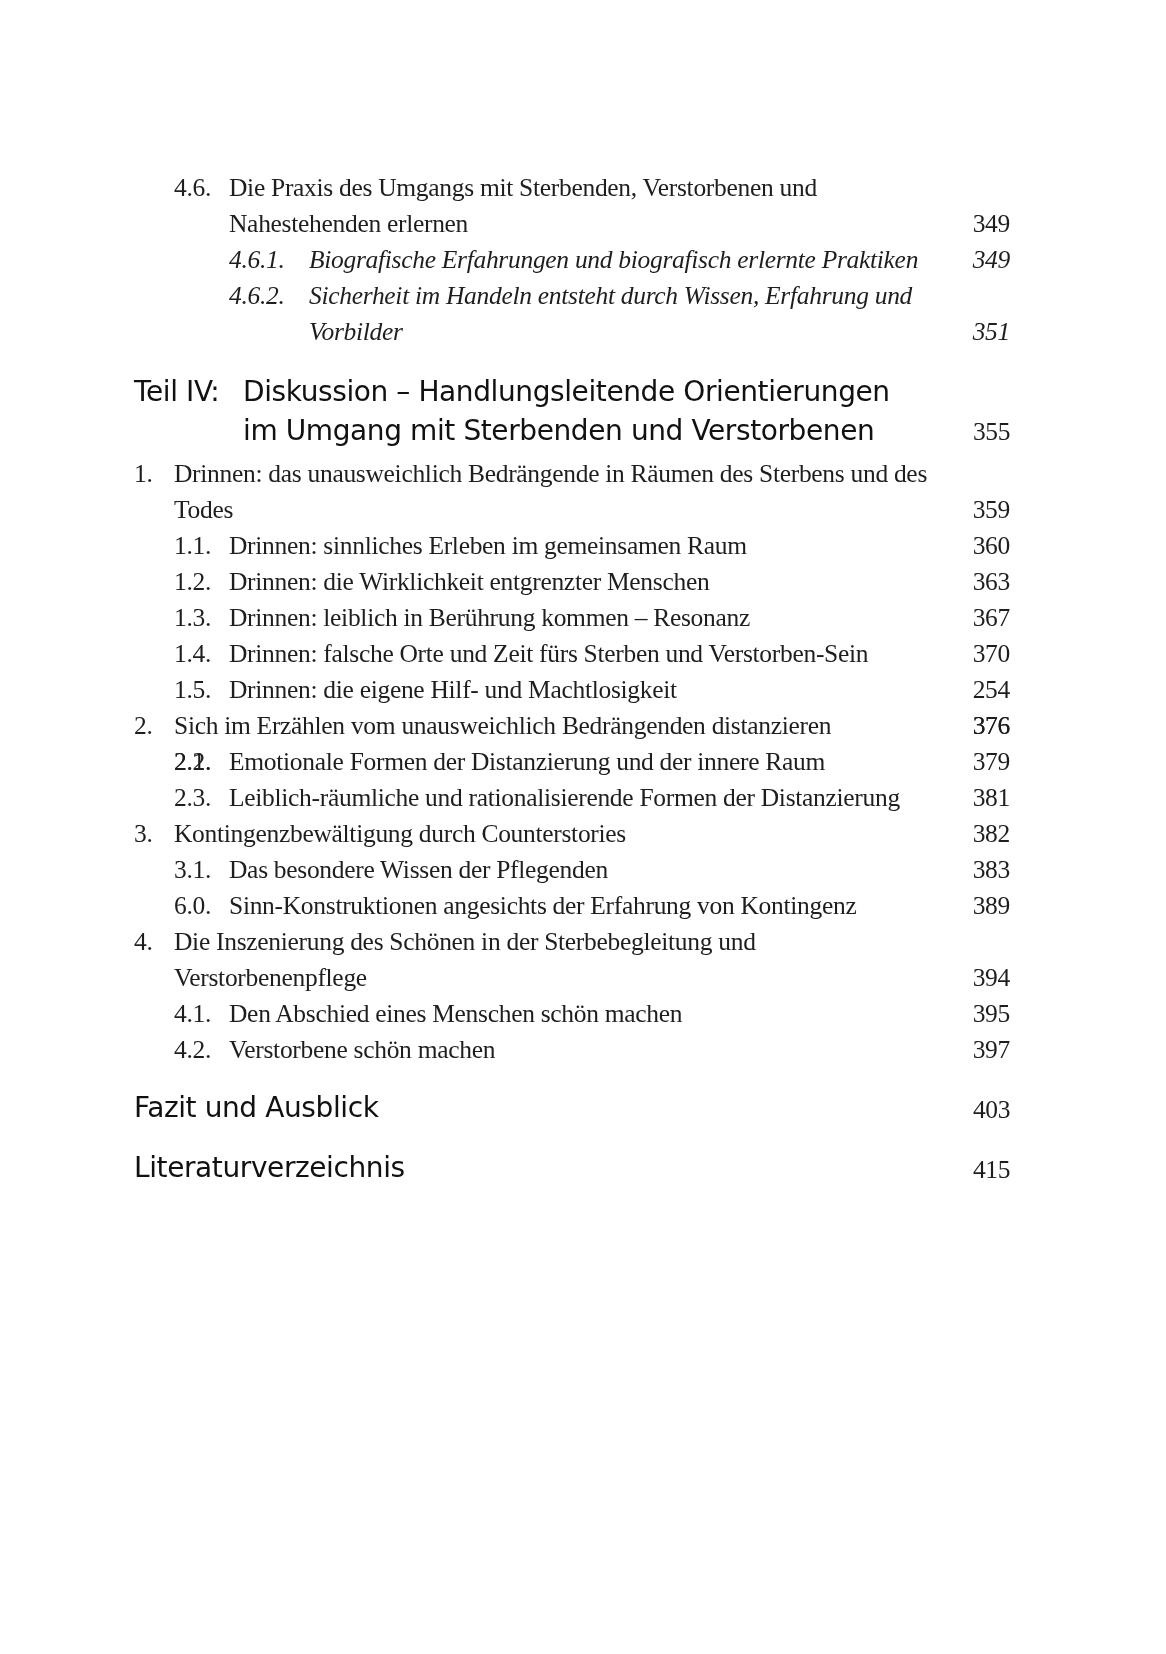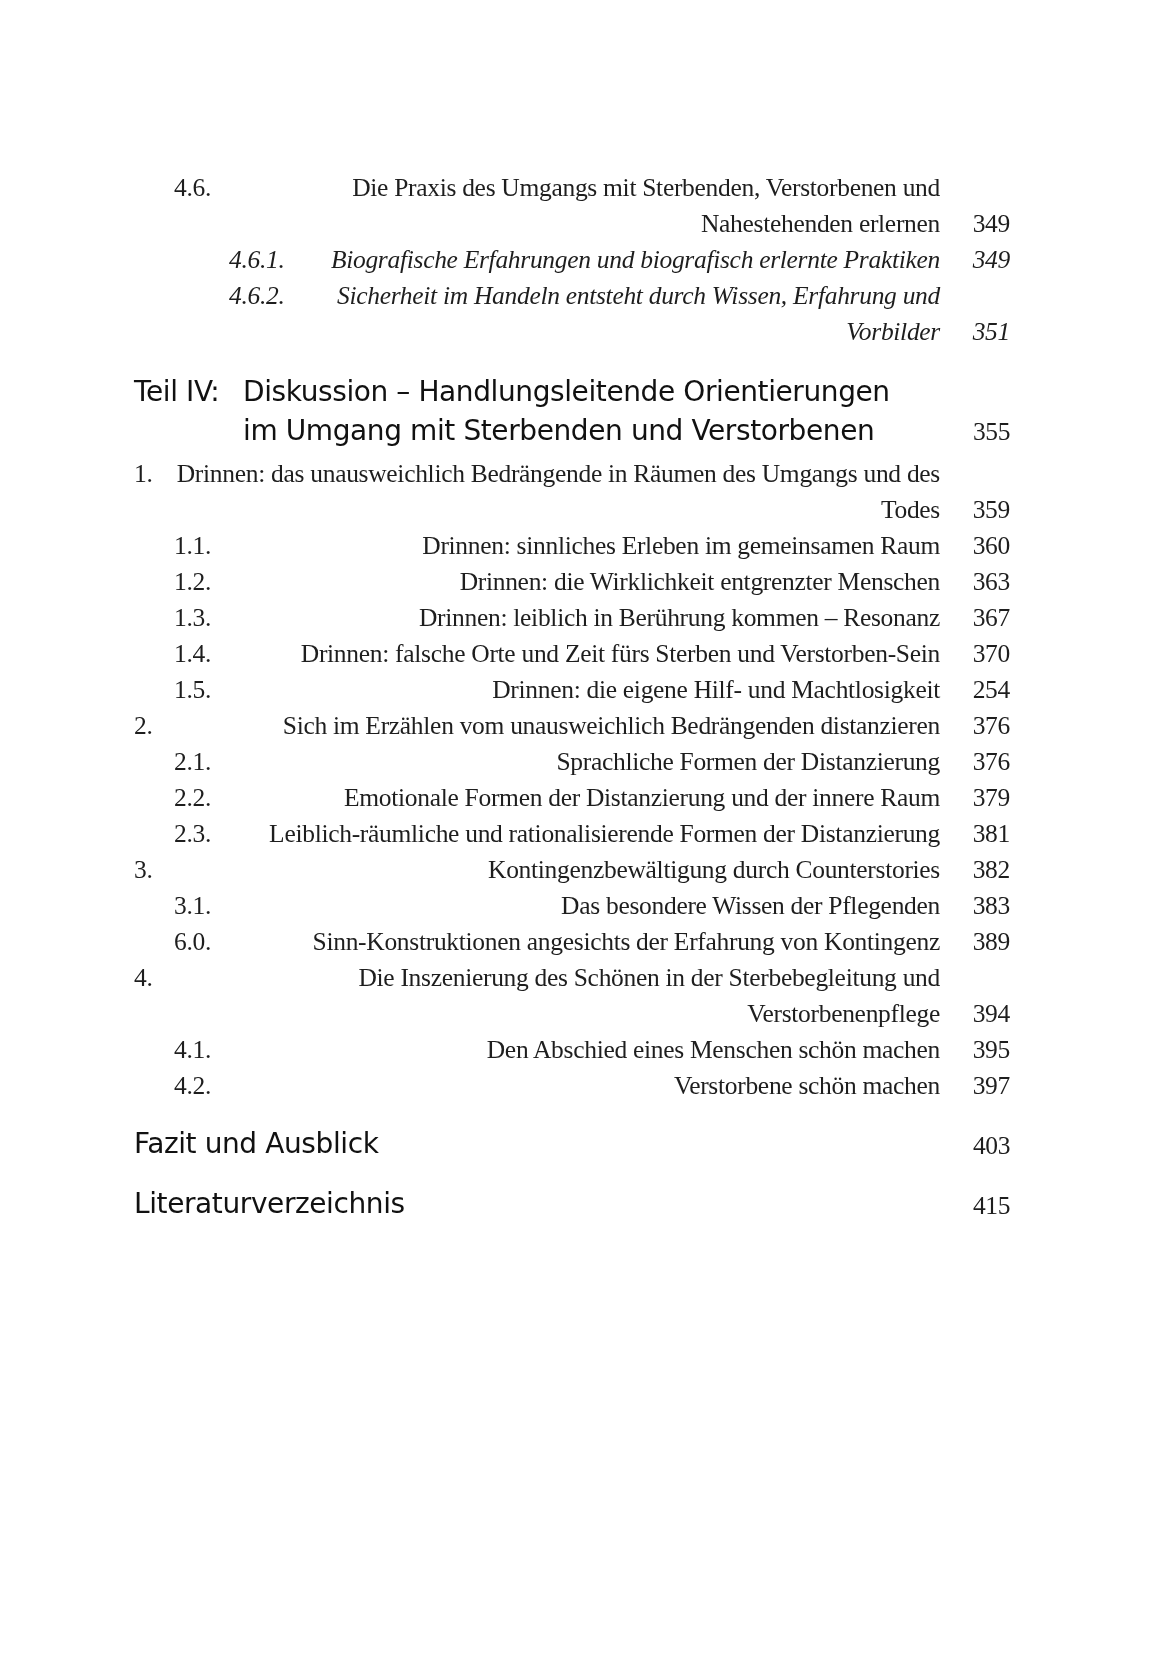"Die Praxis des Umgangs mit" .row .text { text-align: right -> none }
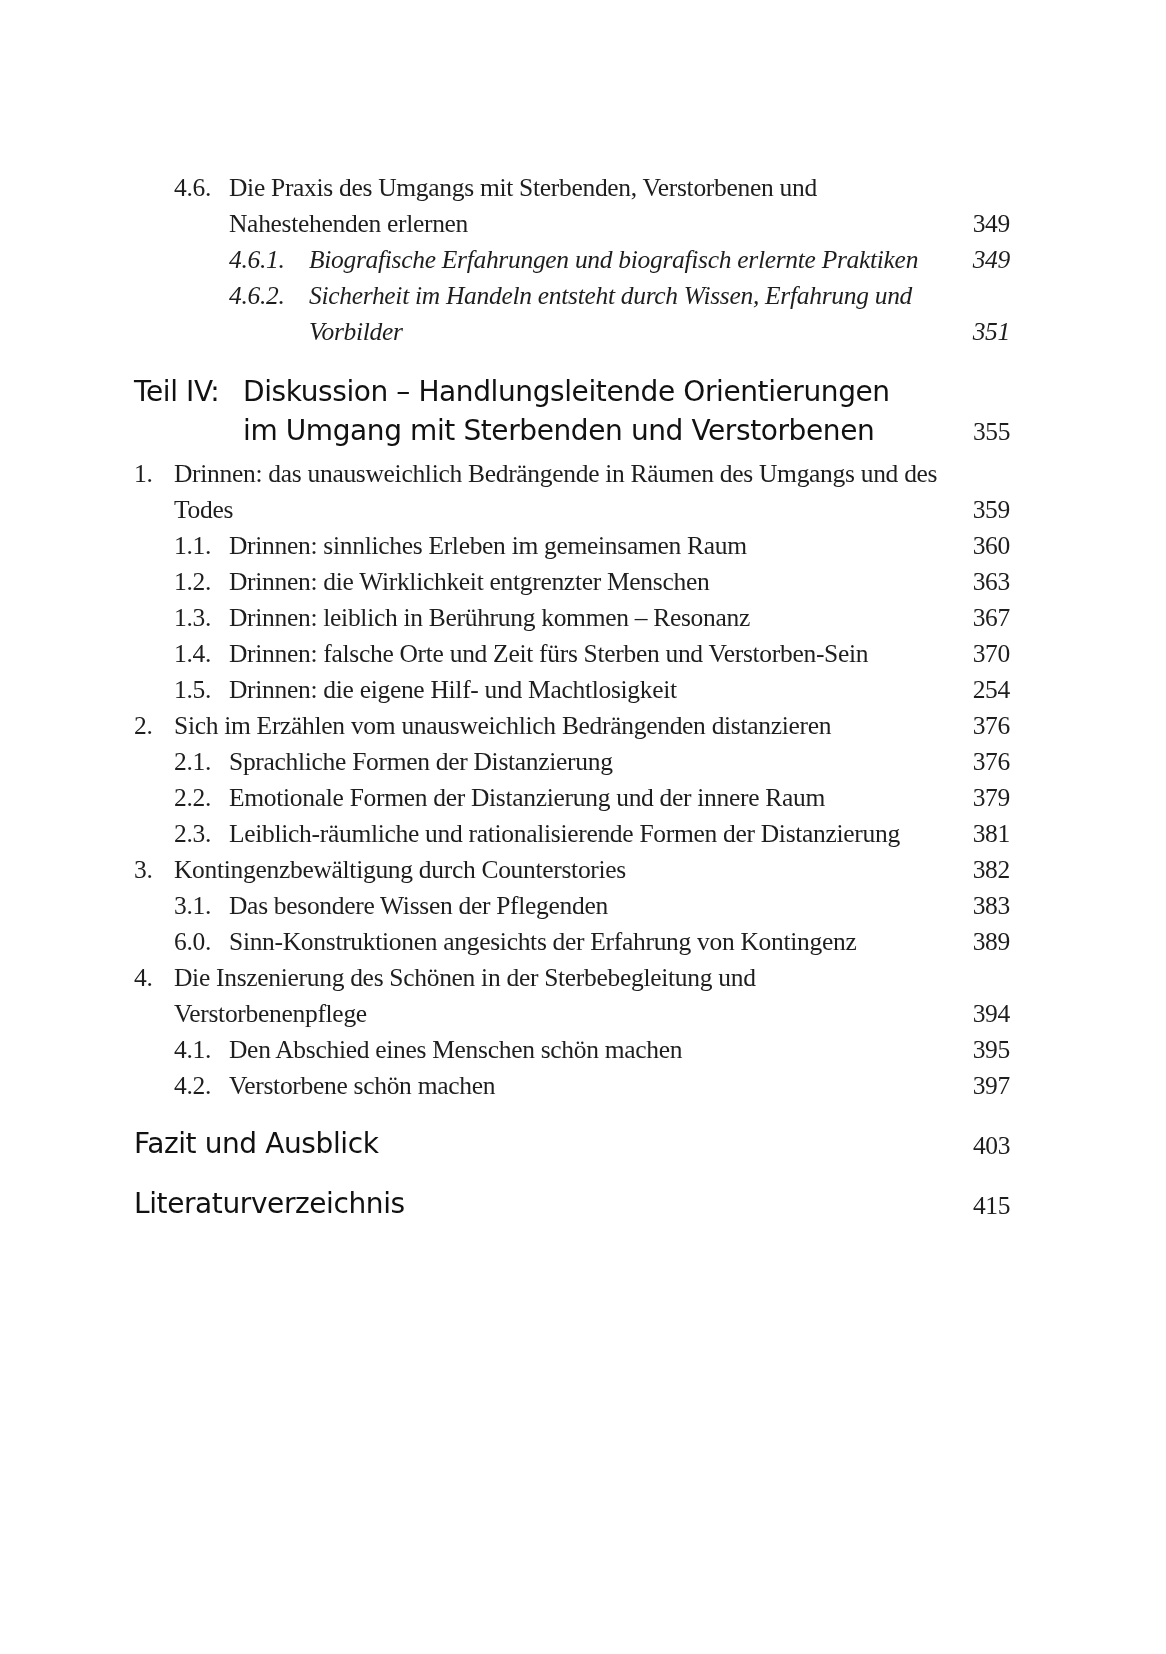"Drinnen: das unausweichlich Bedrängende" span.text { text: Umgangs -> Sterbens }
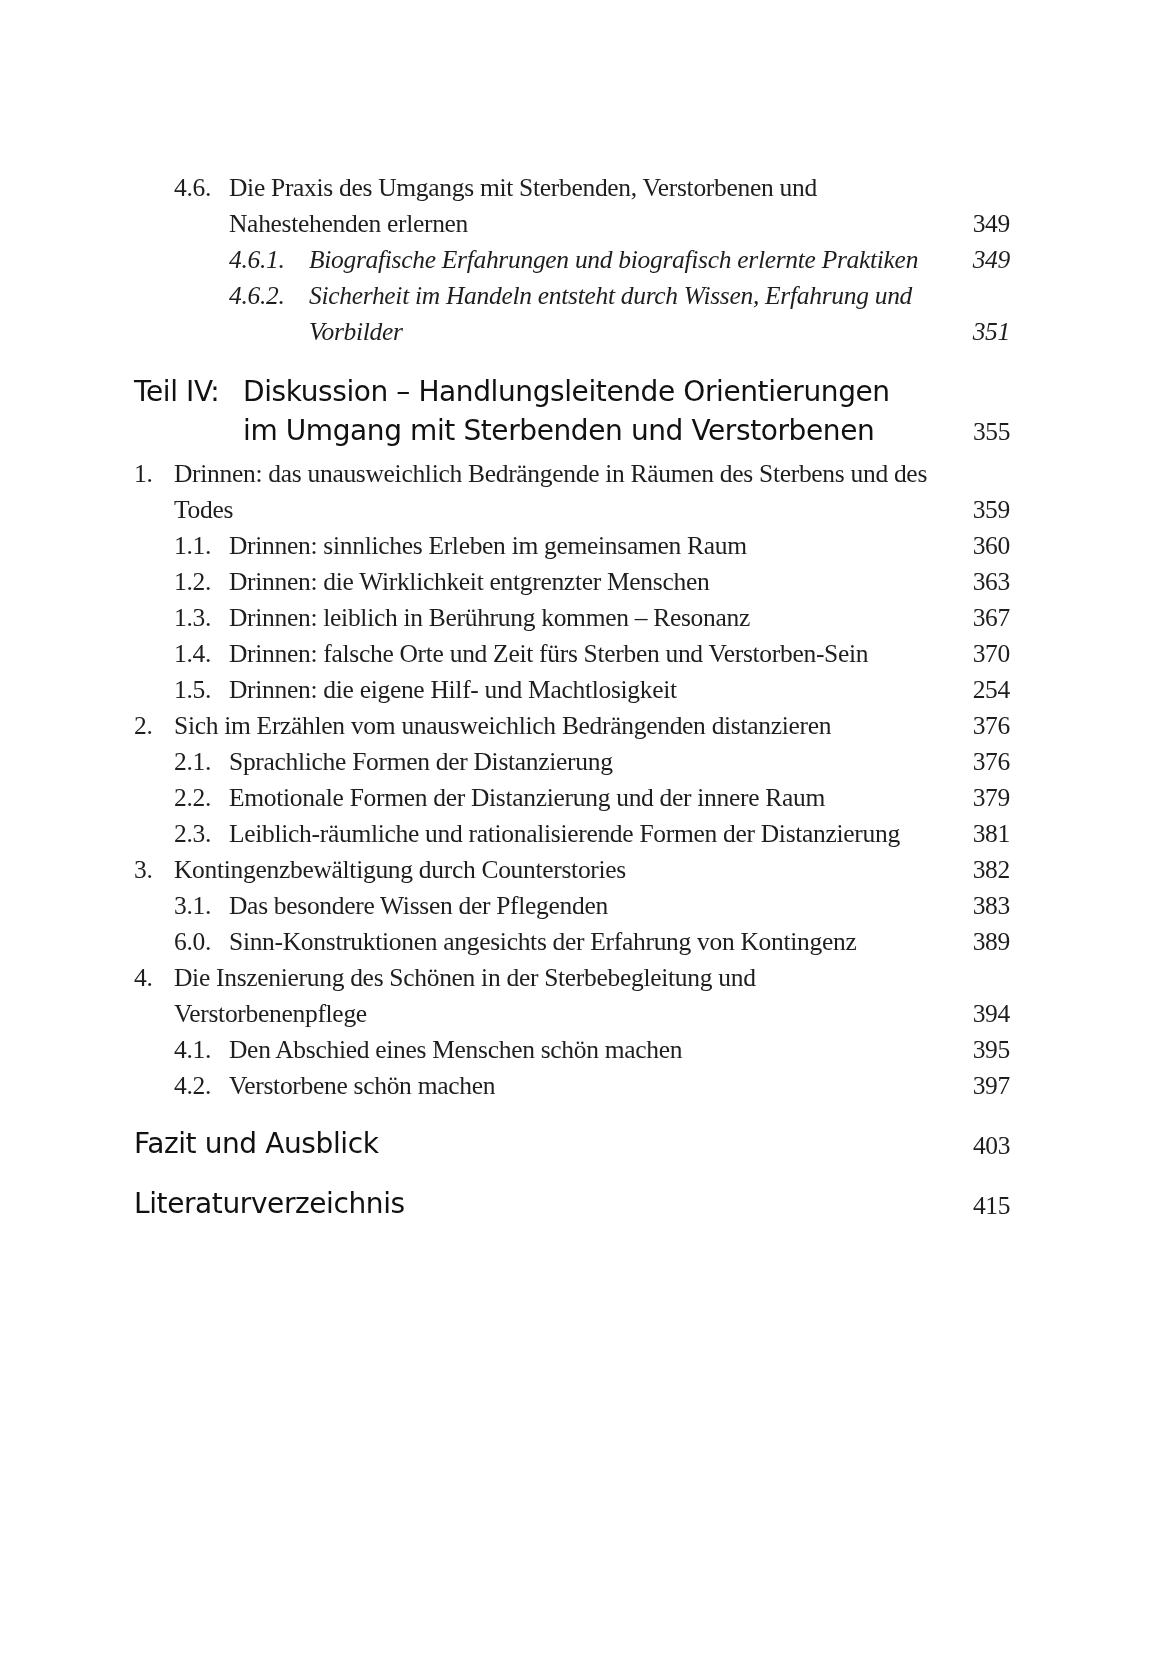"Sprachliche Formen der Distanzierung" span.text { html: <span>Sprachliche Formen der Distanzierung</span> -> none }
